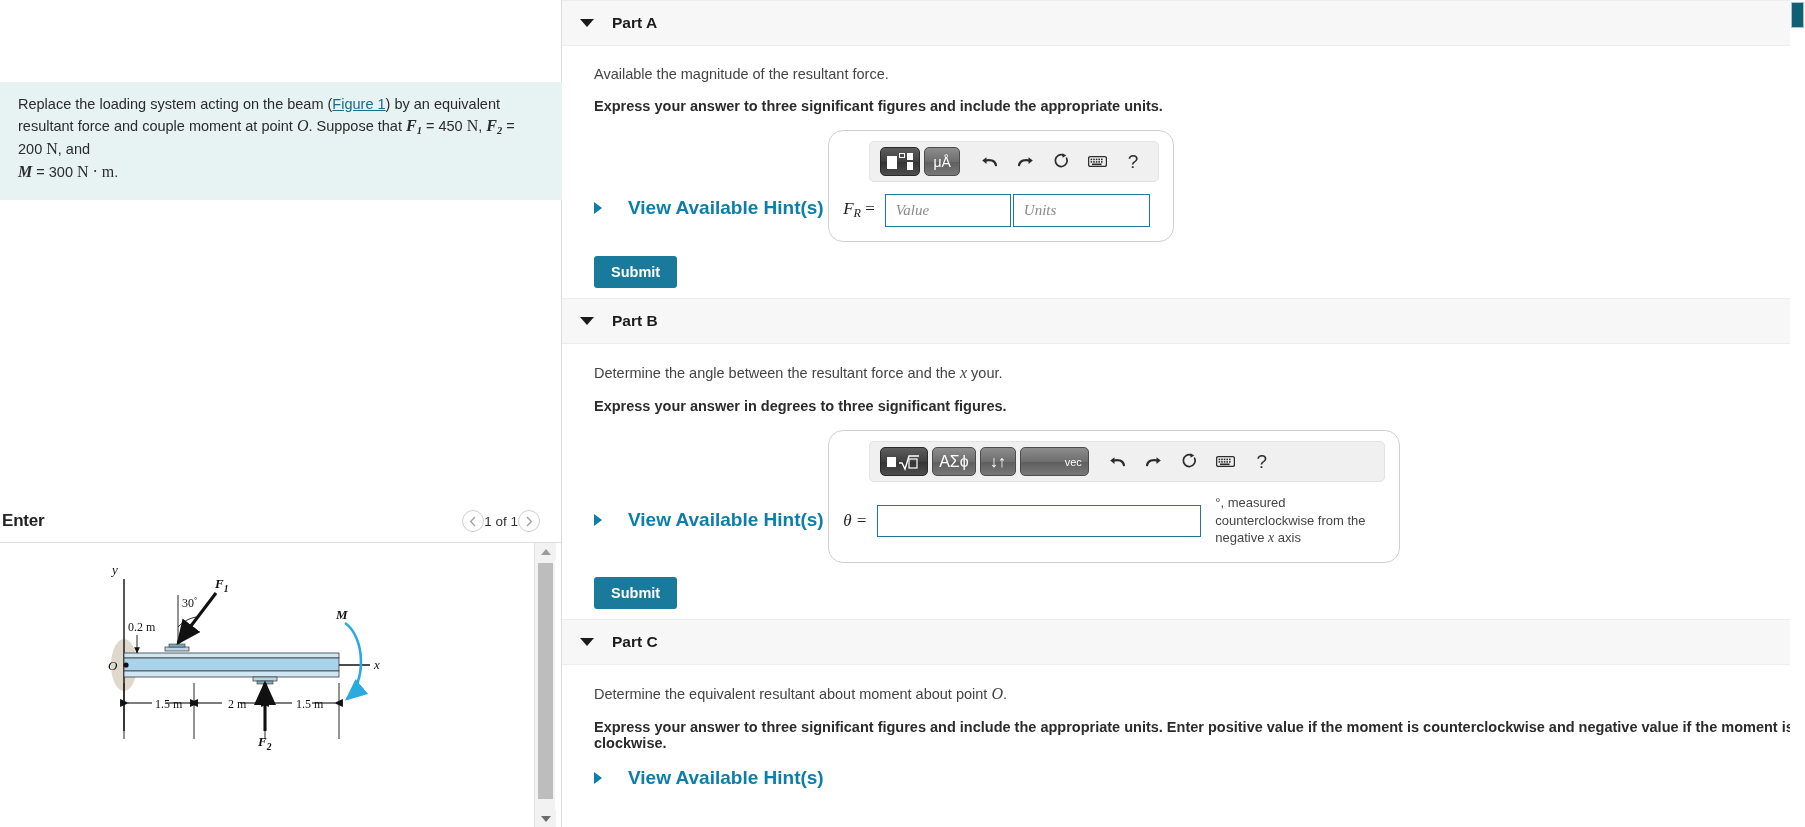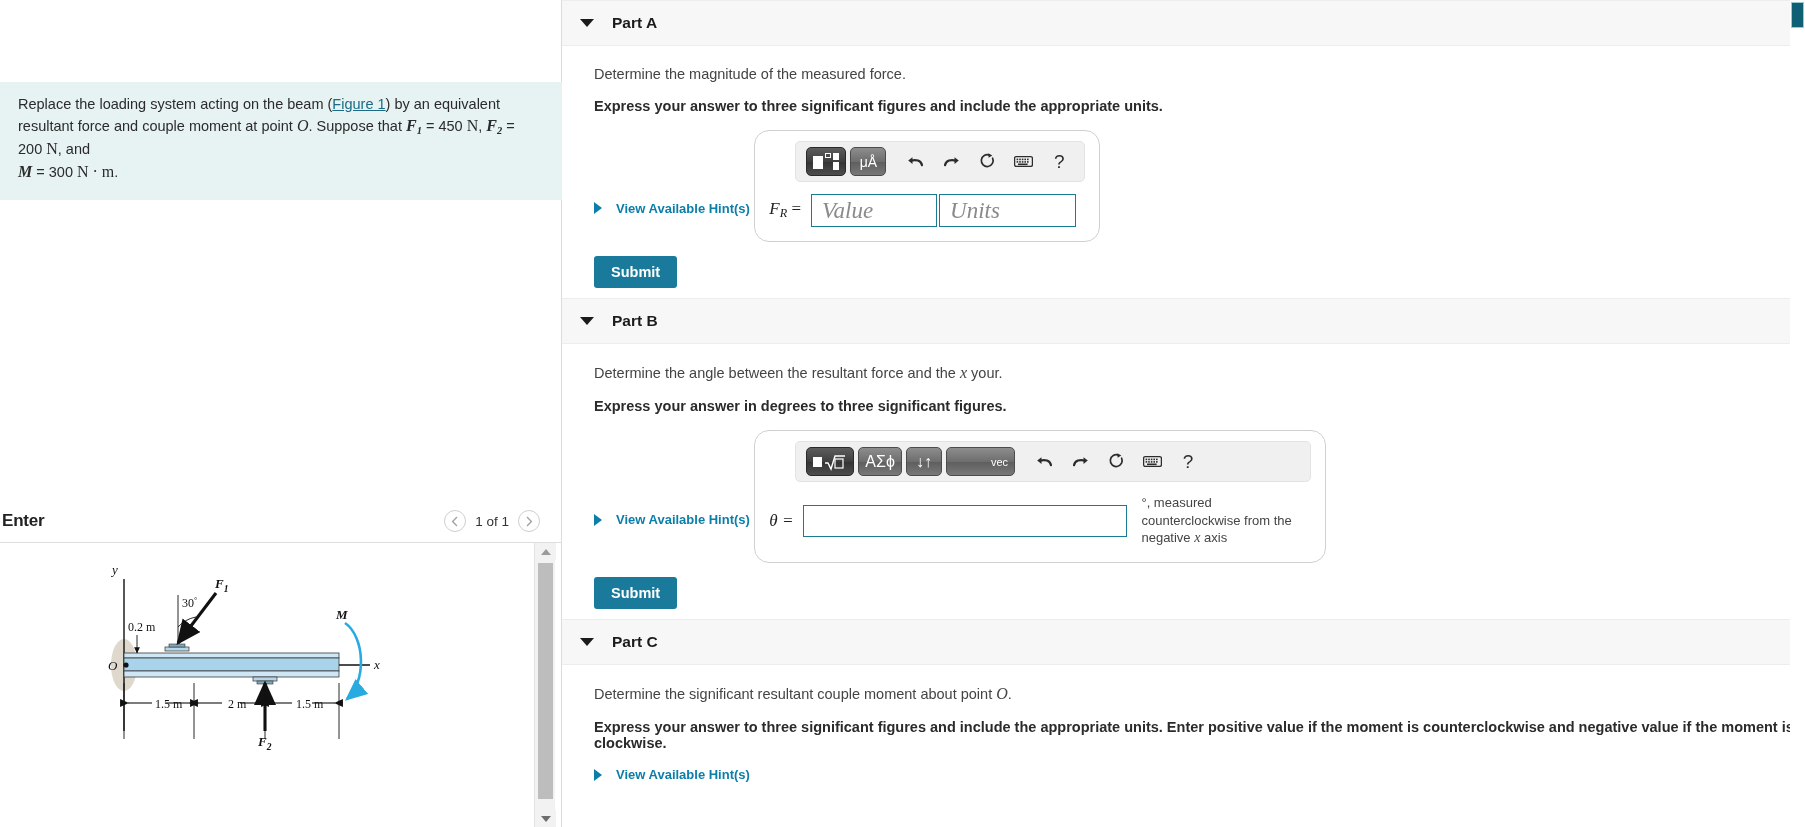"Determine the magnitude of the" div.prompt { text: Determine the magnitude of the measured -> Available the magnitude of the resultant }
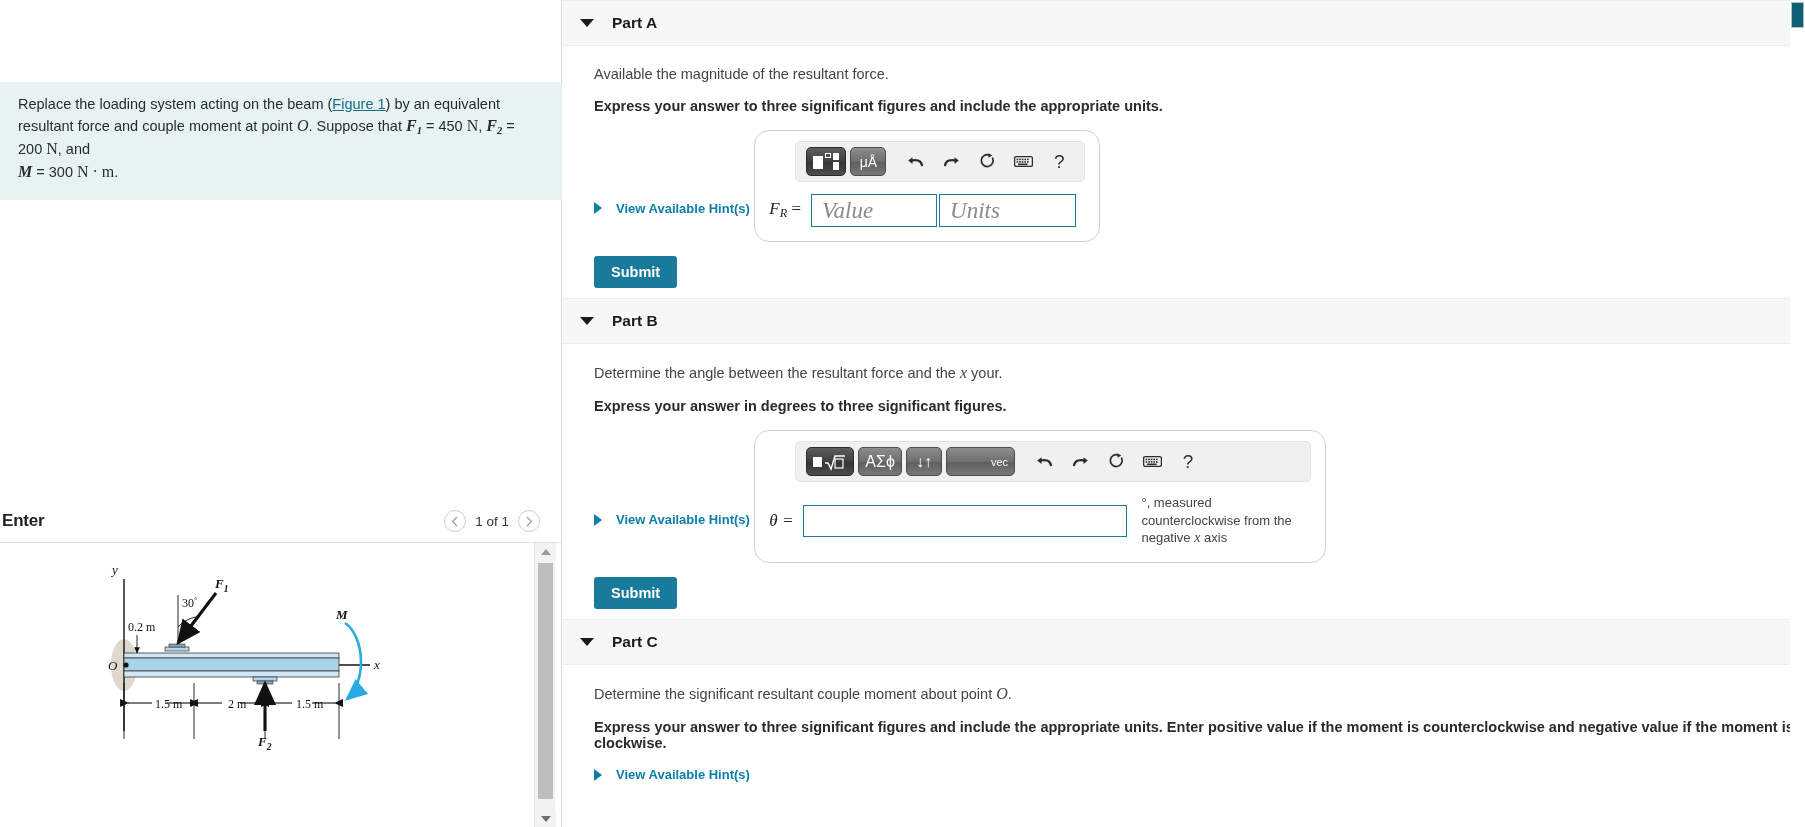"View Available Hint(s)" .hints { font-size: 13px -> 19px; gap: 14px -> 26px }
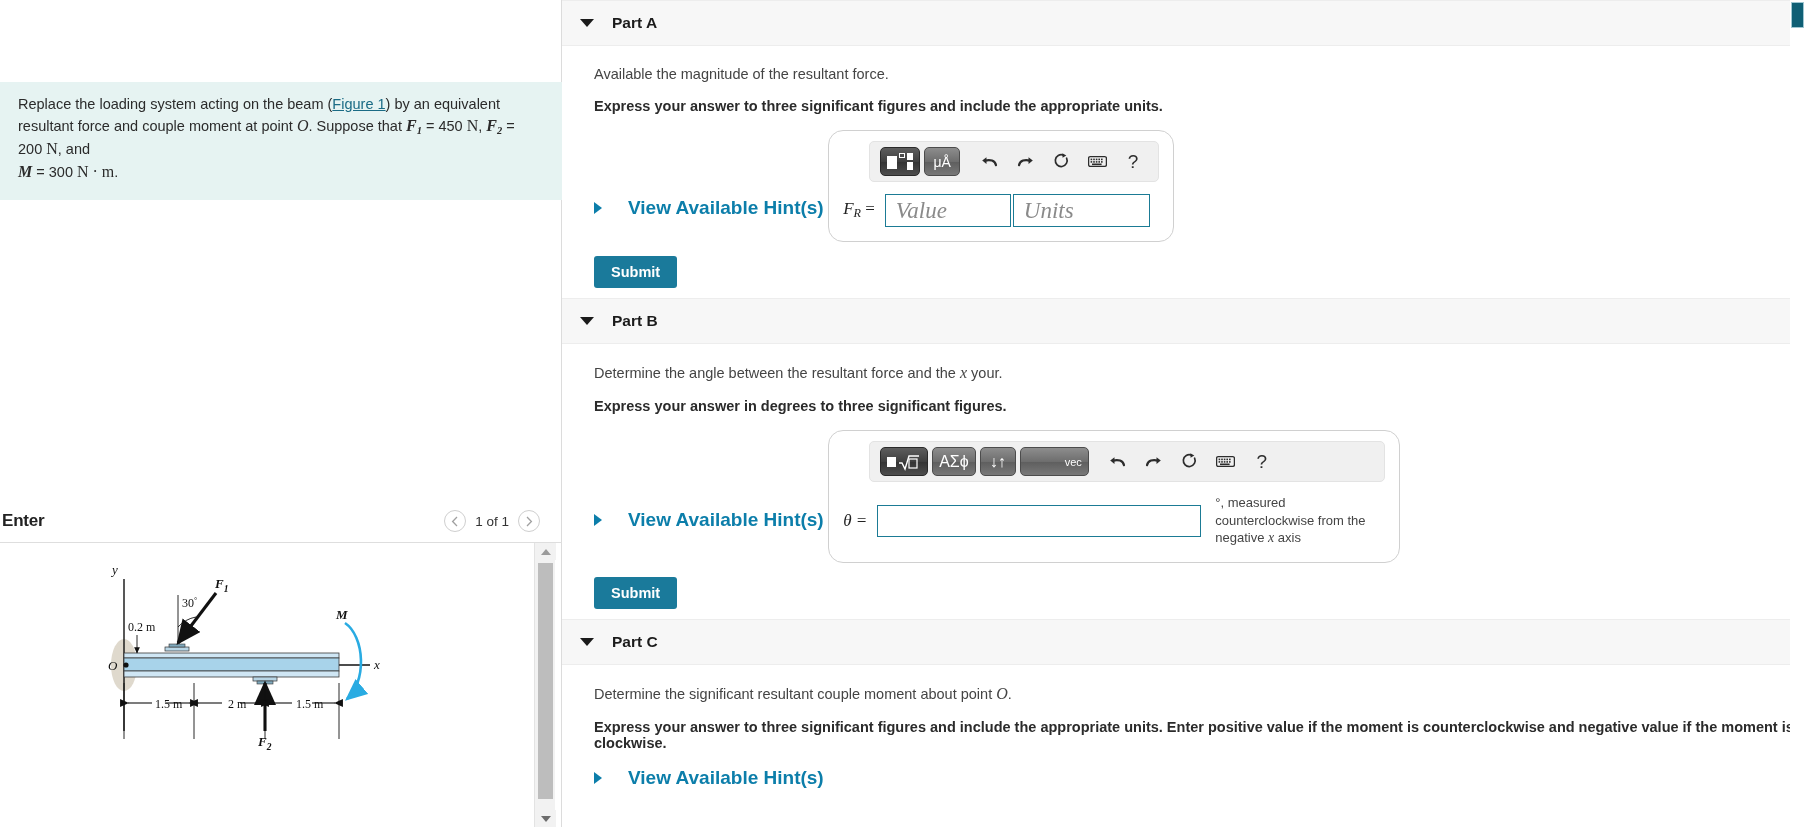"Value" .ans-input { font-size: 23px -> 15px }
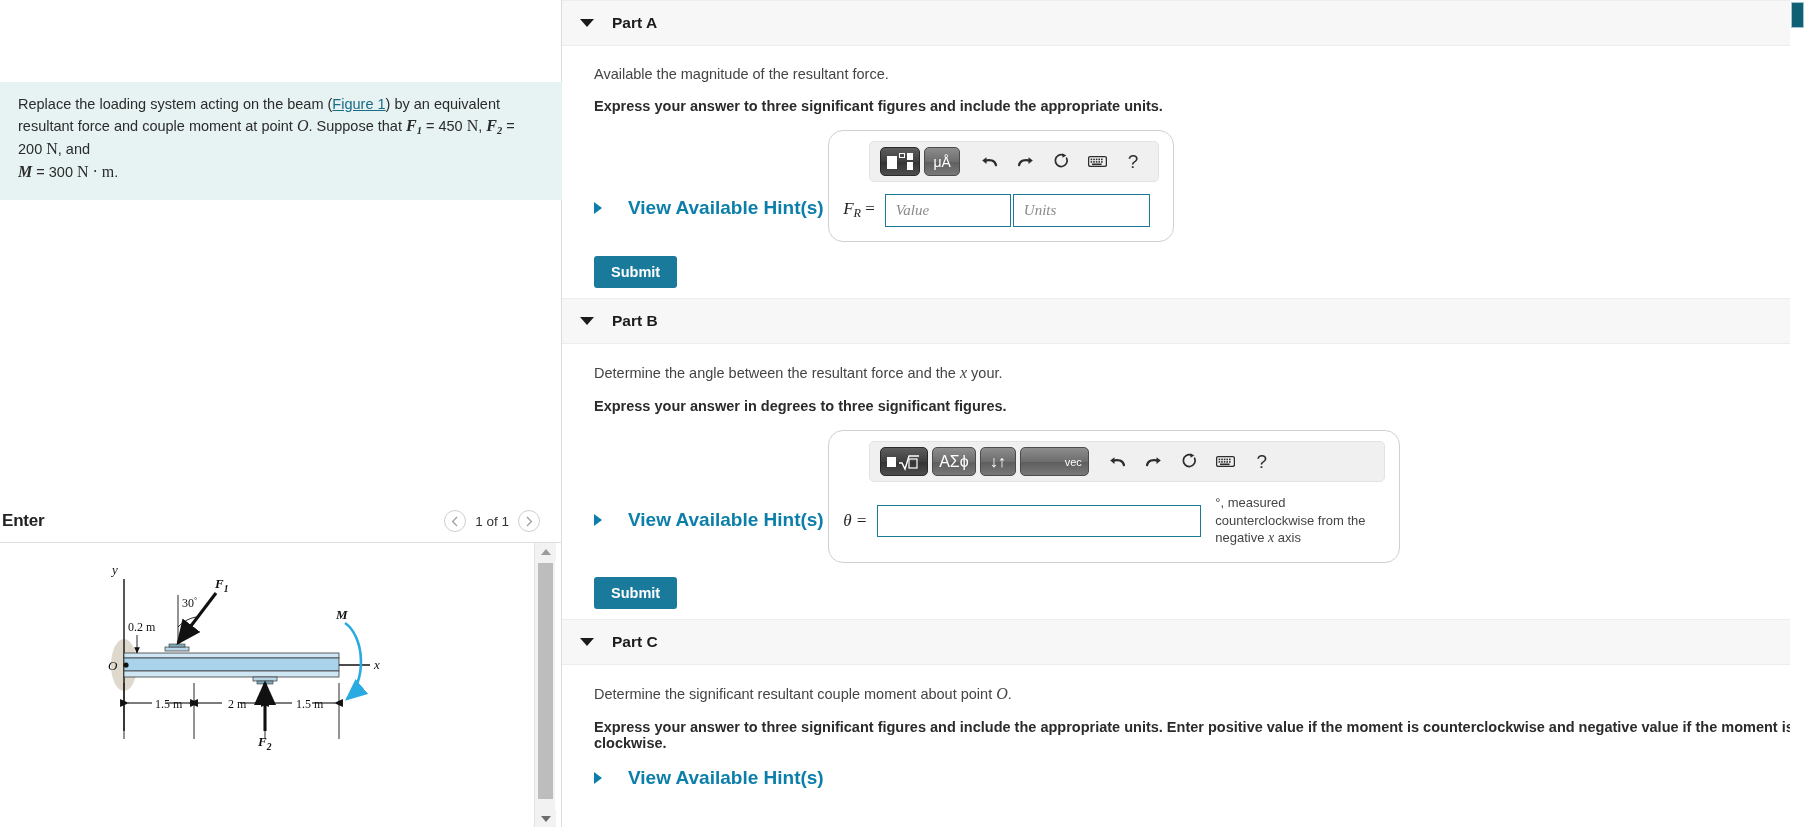"1 of 1" .figure-pager { gap: 9px -> none }
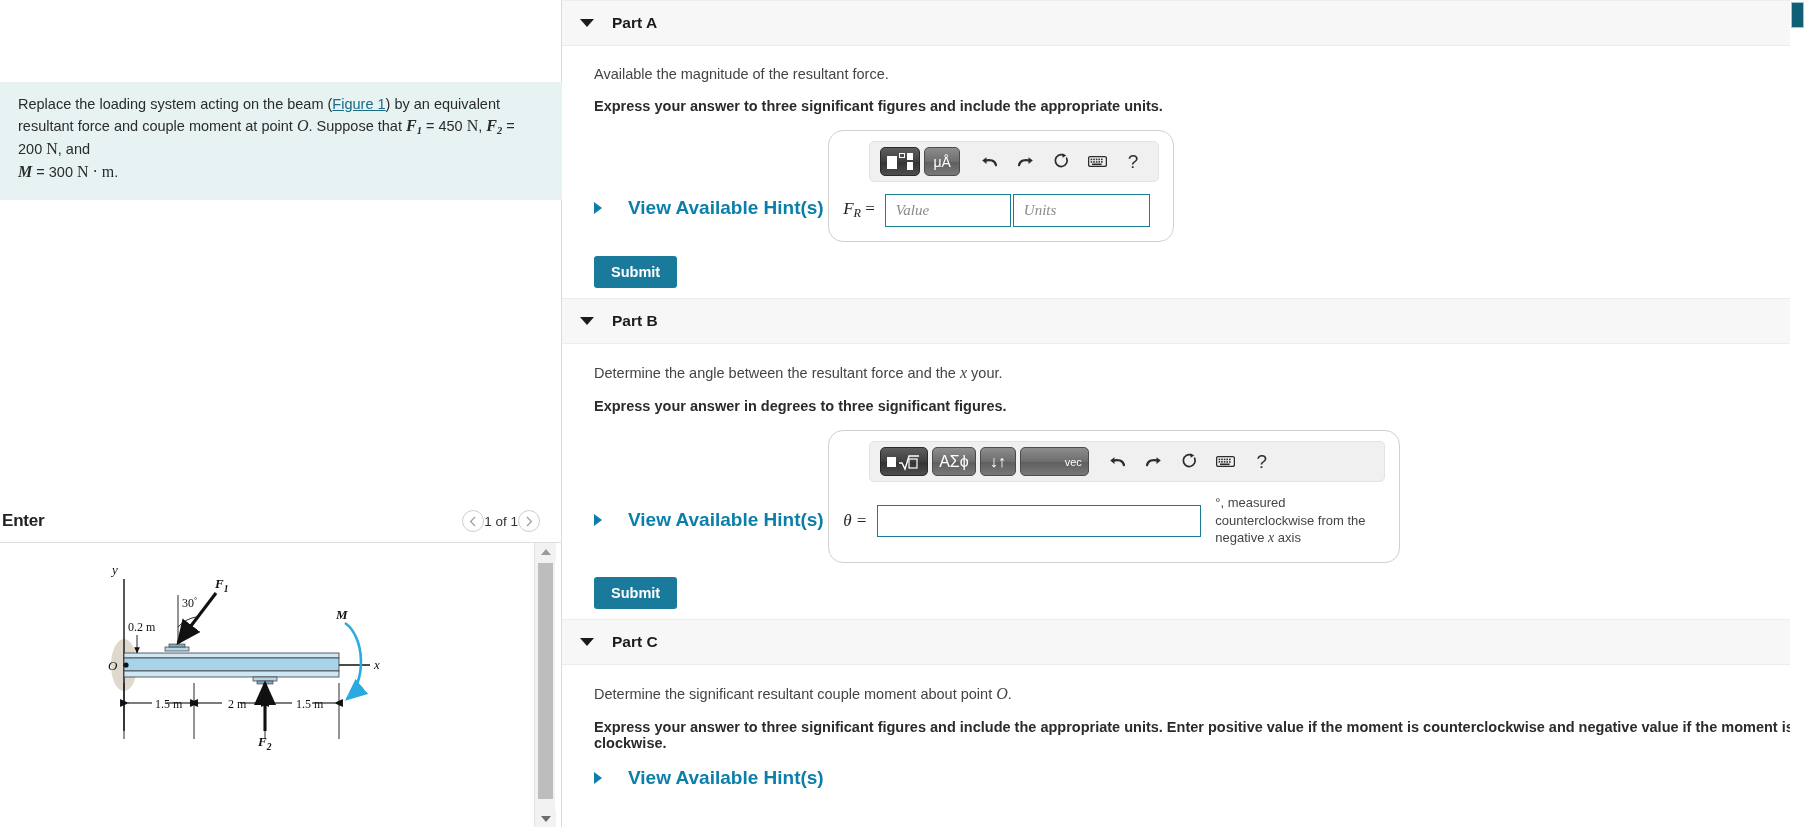"Determine the significant resultant" span { text: significant resultant couple -> equivalent resultant about }
